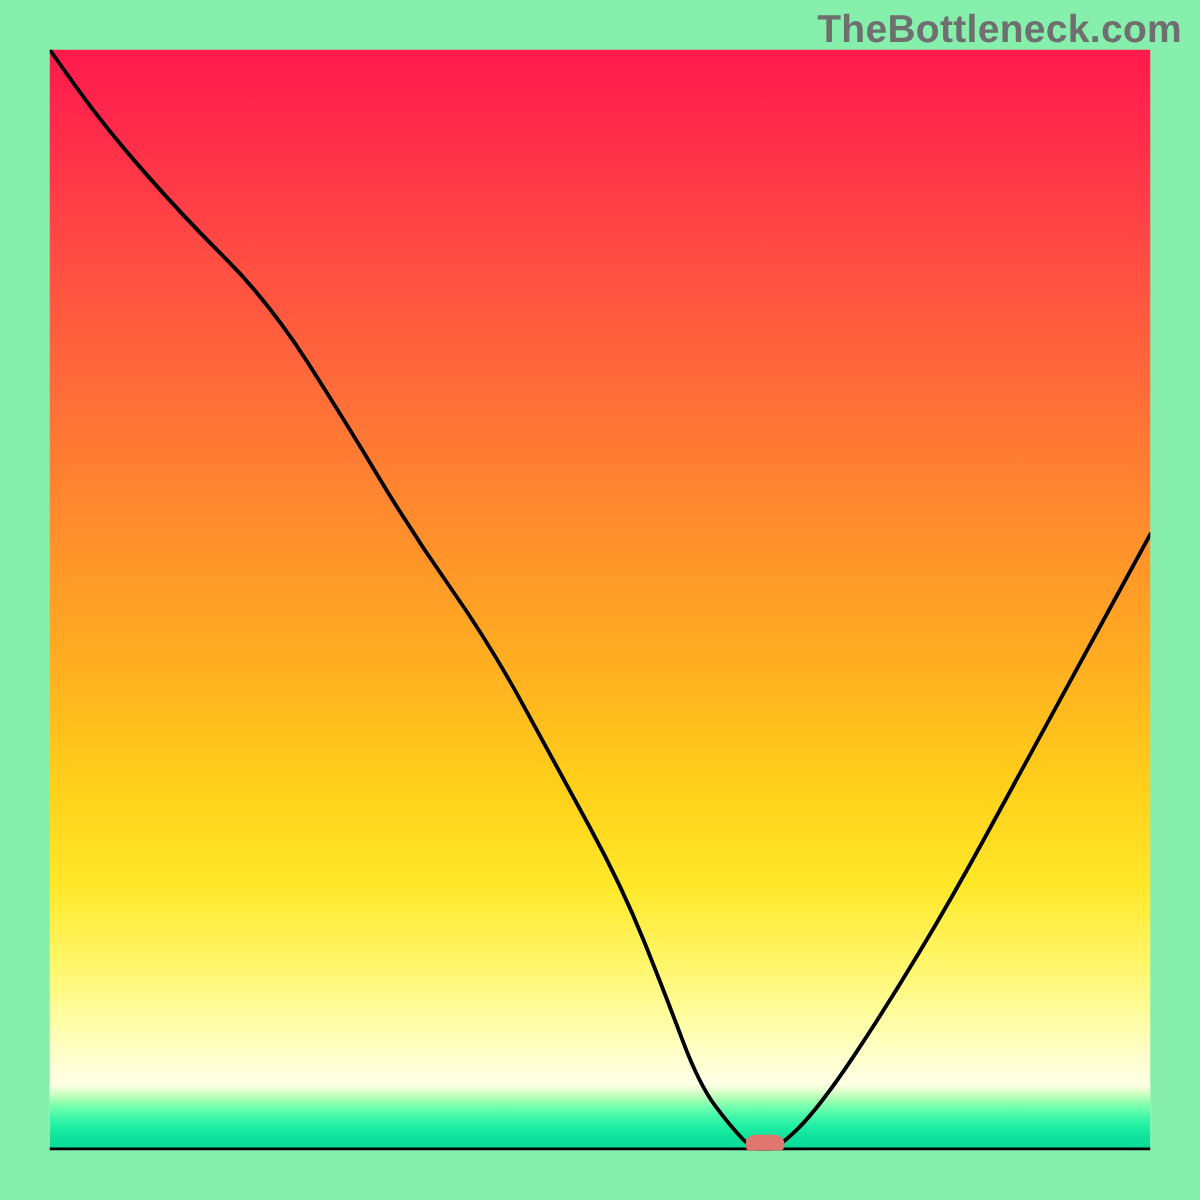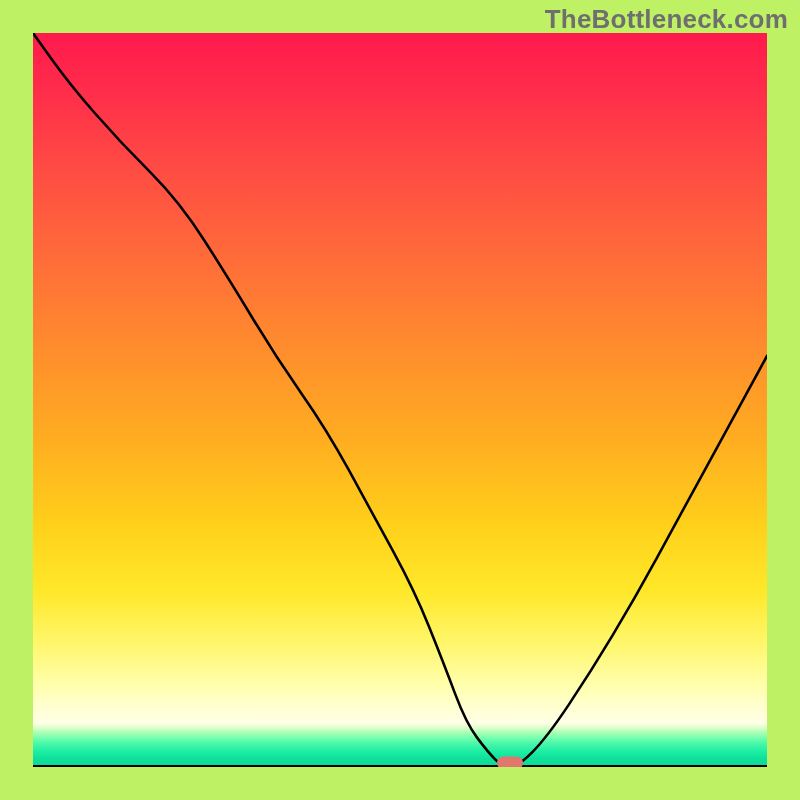"TheBottleneck.com" .stage { background: #bef264 -> #86efac }
